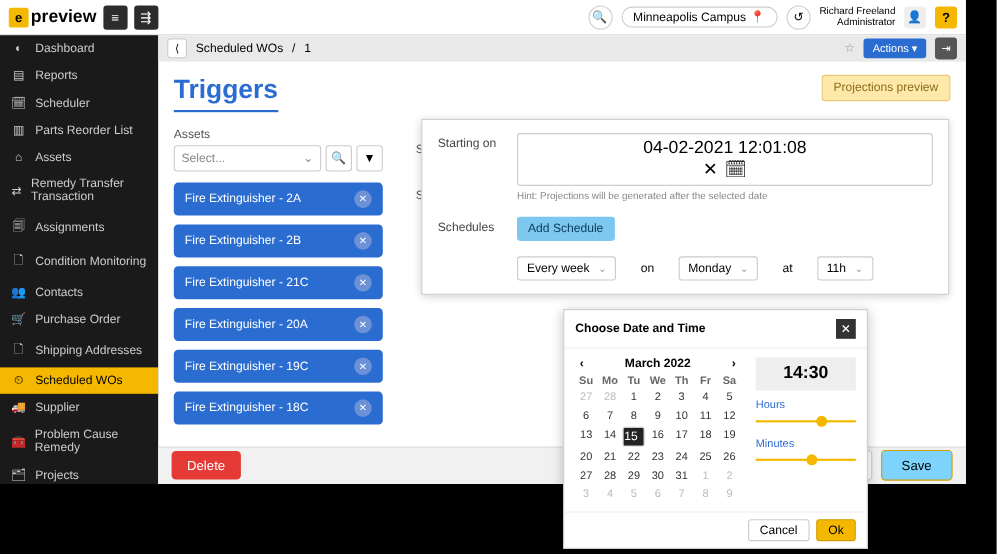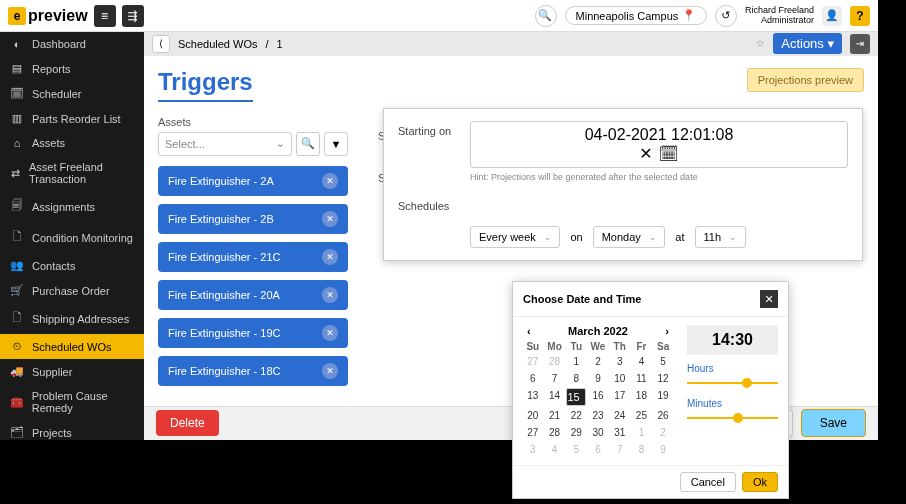"Actions ▾" .actions-btn { font-size: 13px -> 10px }
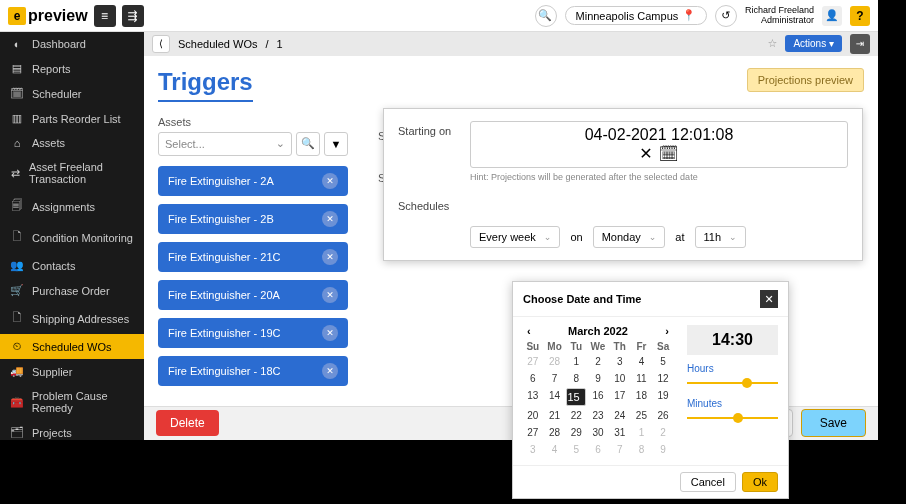"Asset Freeland Transaction" span { text: Asset Freeland -> Remedy Transfer }
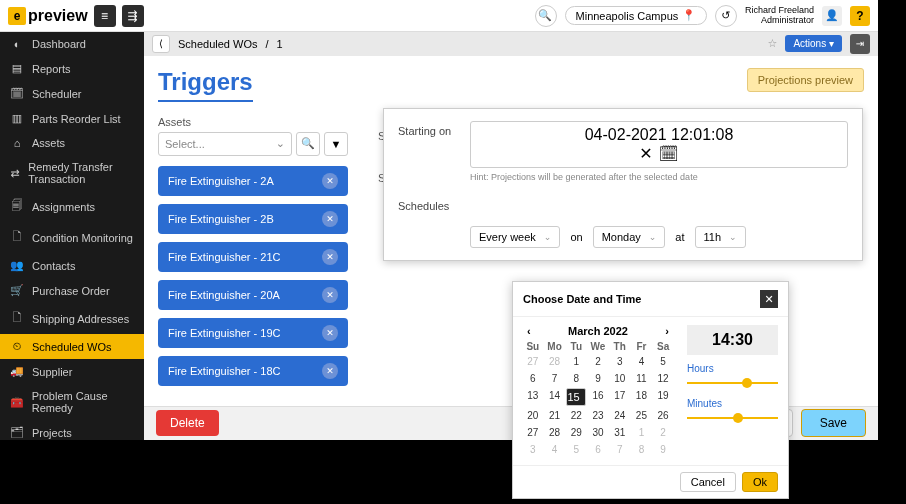"Add Schedule" button.add-sched { html: none -> <button>Add Schedule</button> }
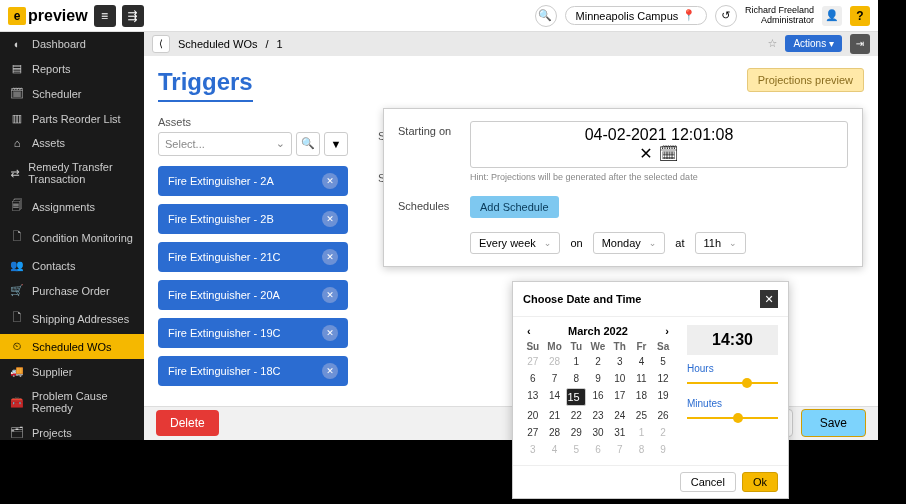"Every week" .sched-row { gap: 10px -> 22px }
